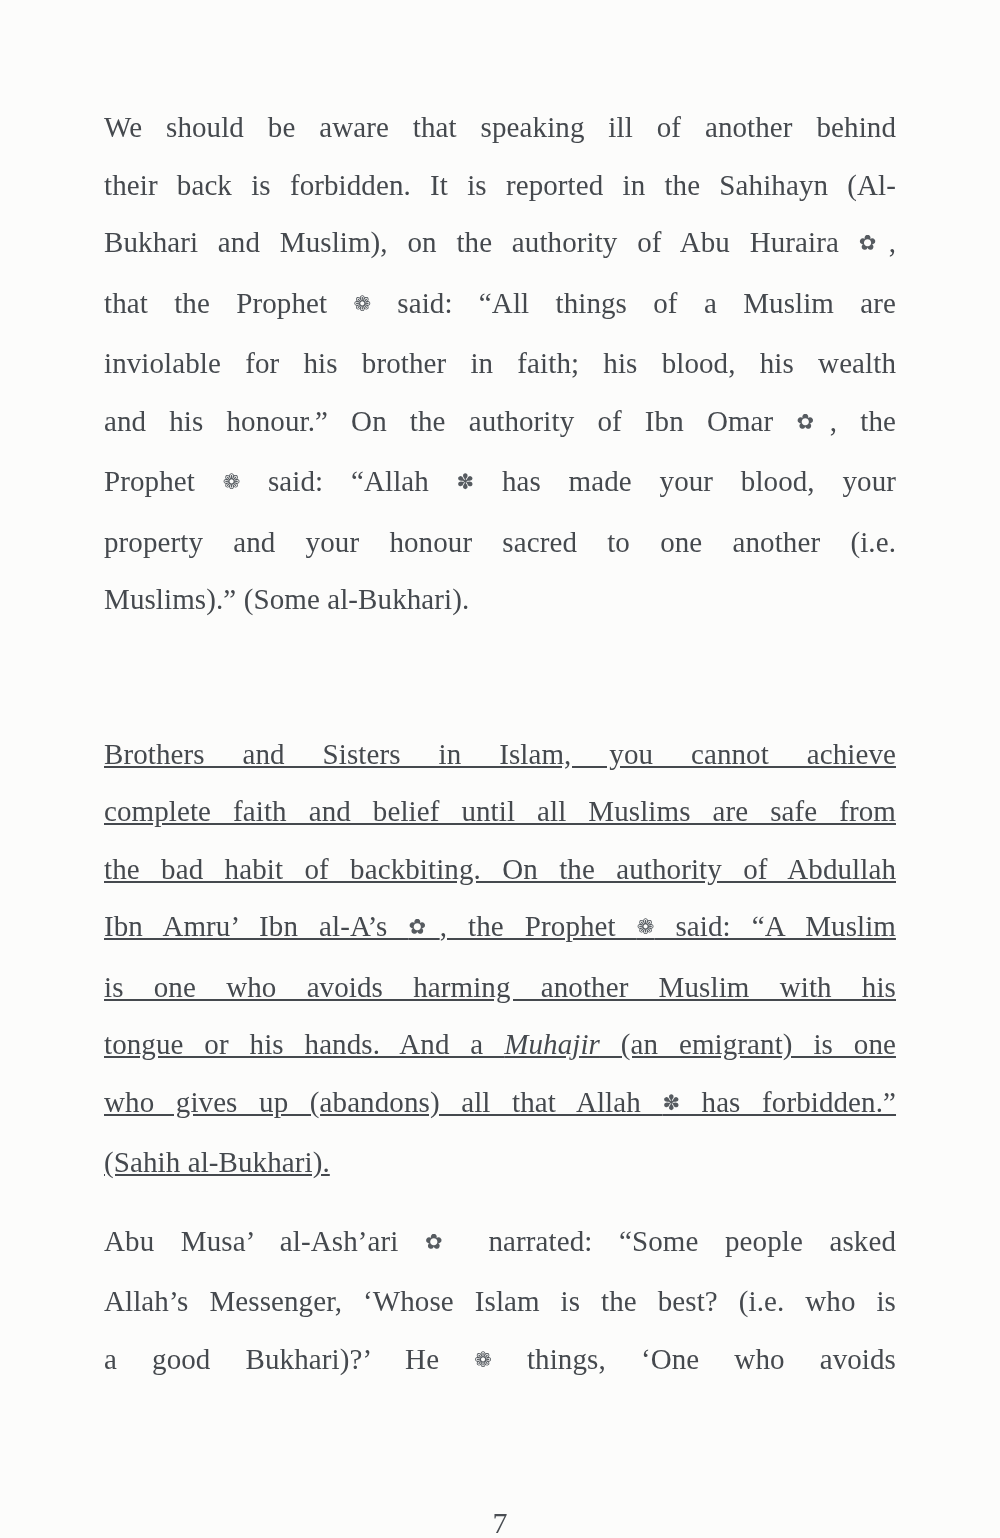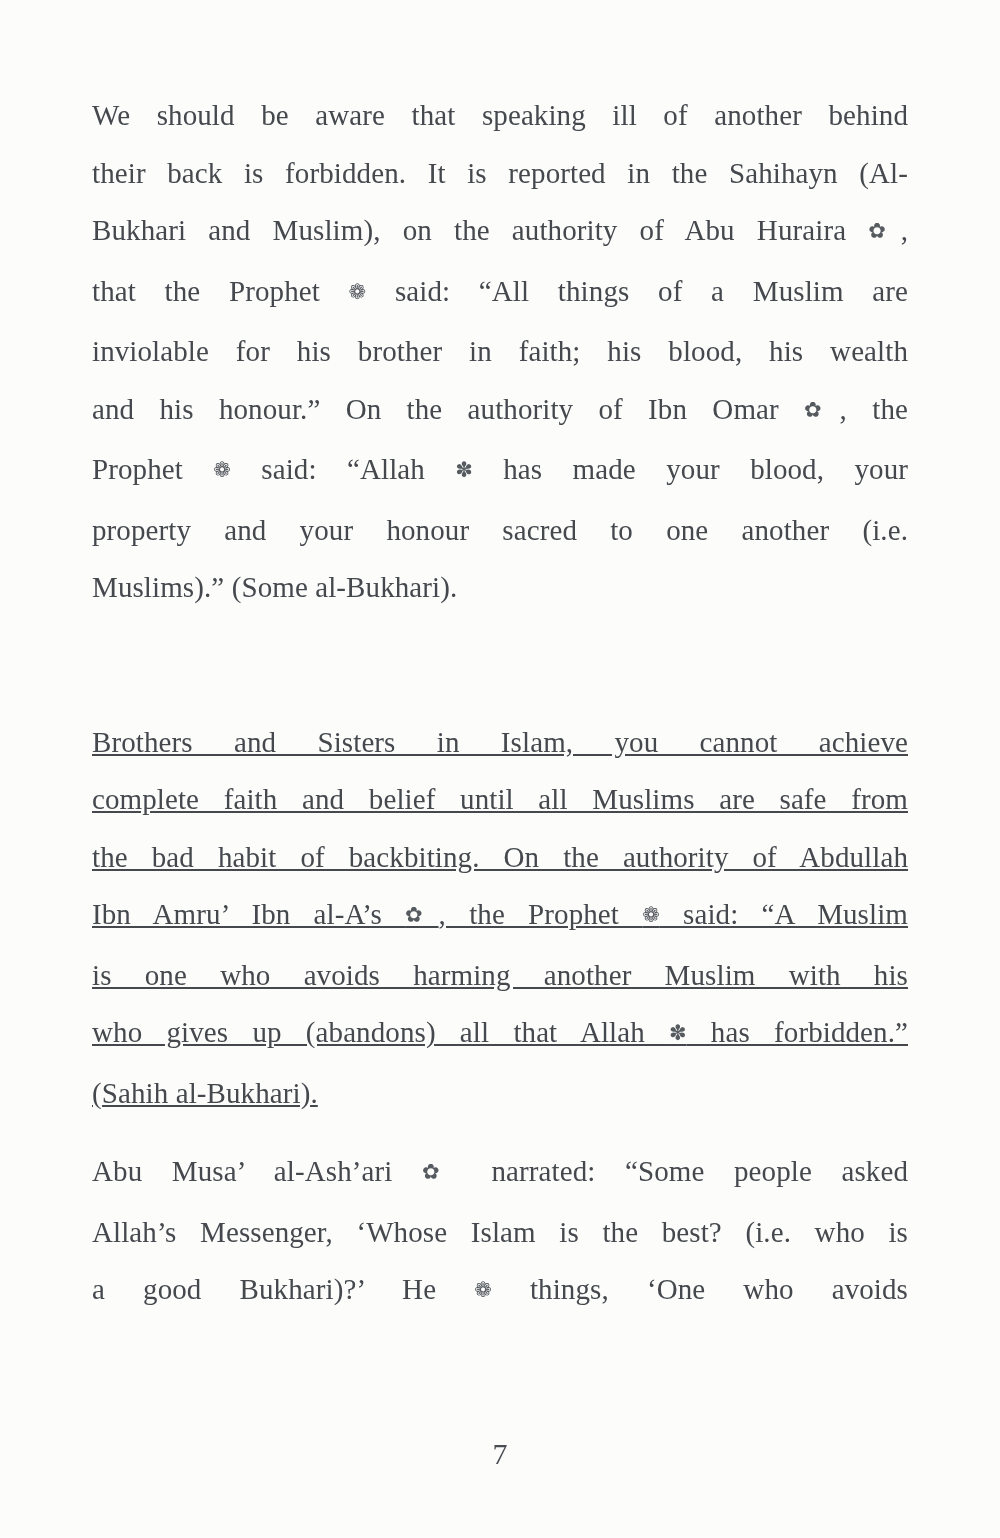"We should be aware that" .paragraph { margin: 0 -> 12px }
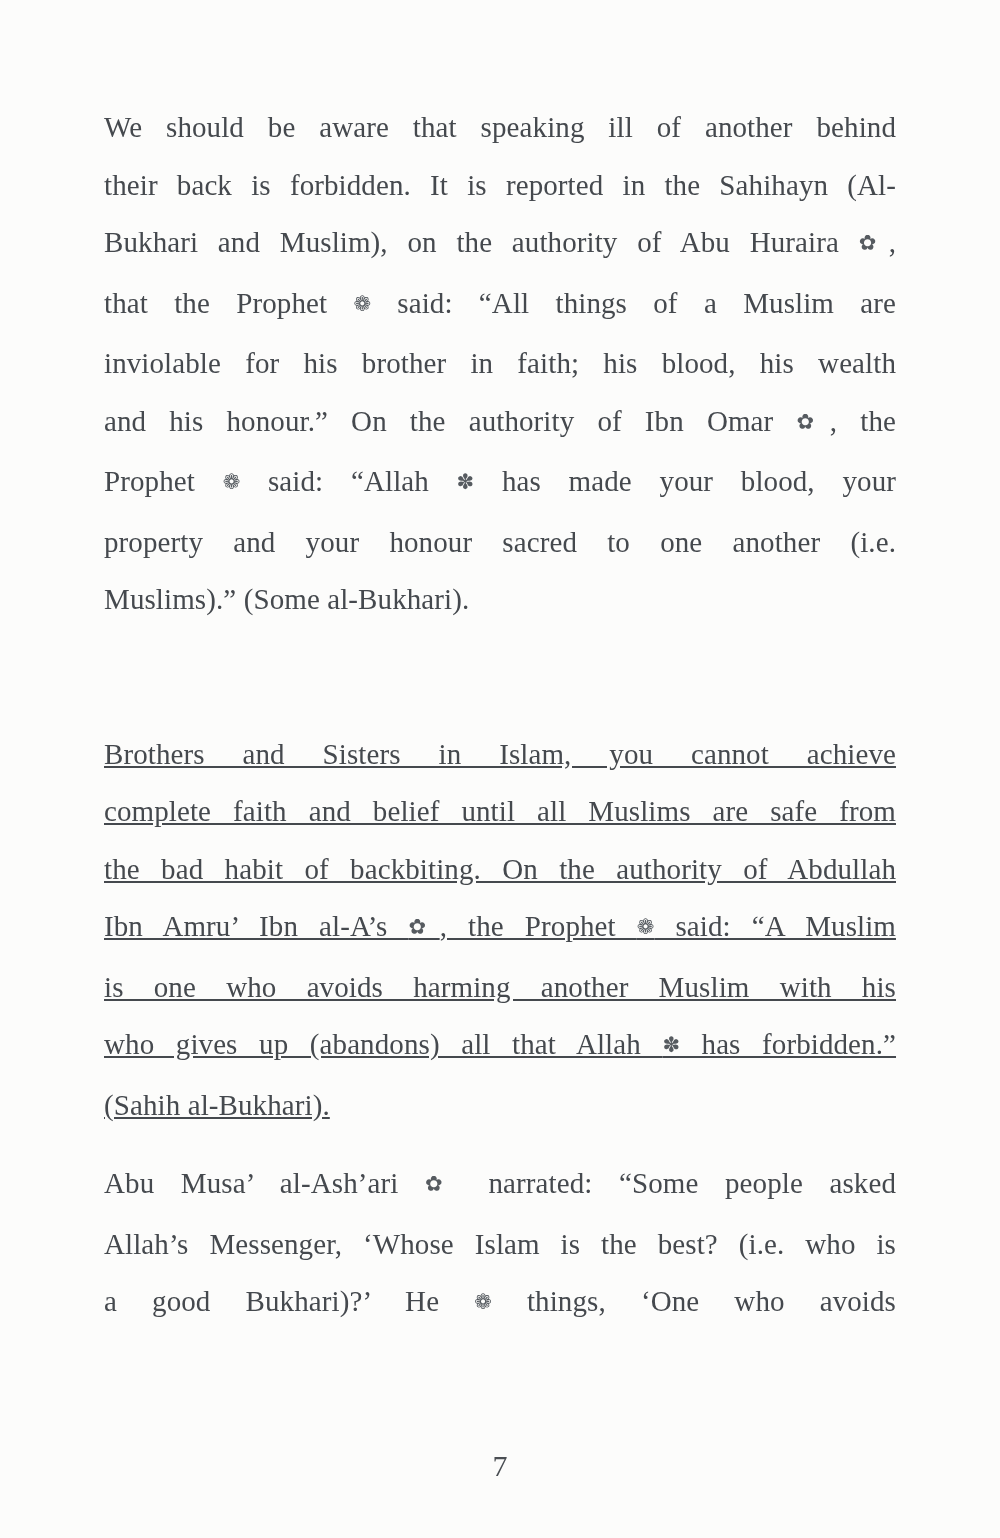"tongue or his hands. And" div.line { html: none -> <div><span>tongue or his hands. And a </span><span>Muhajir</span><span> (an emigrant) is one</span></div> }
